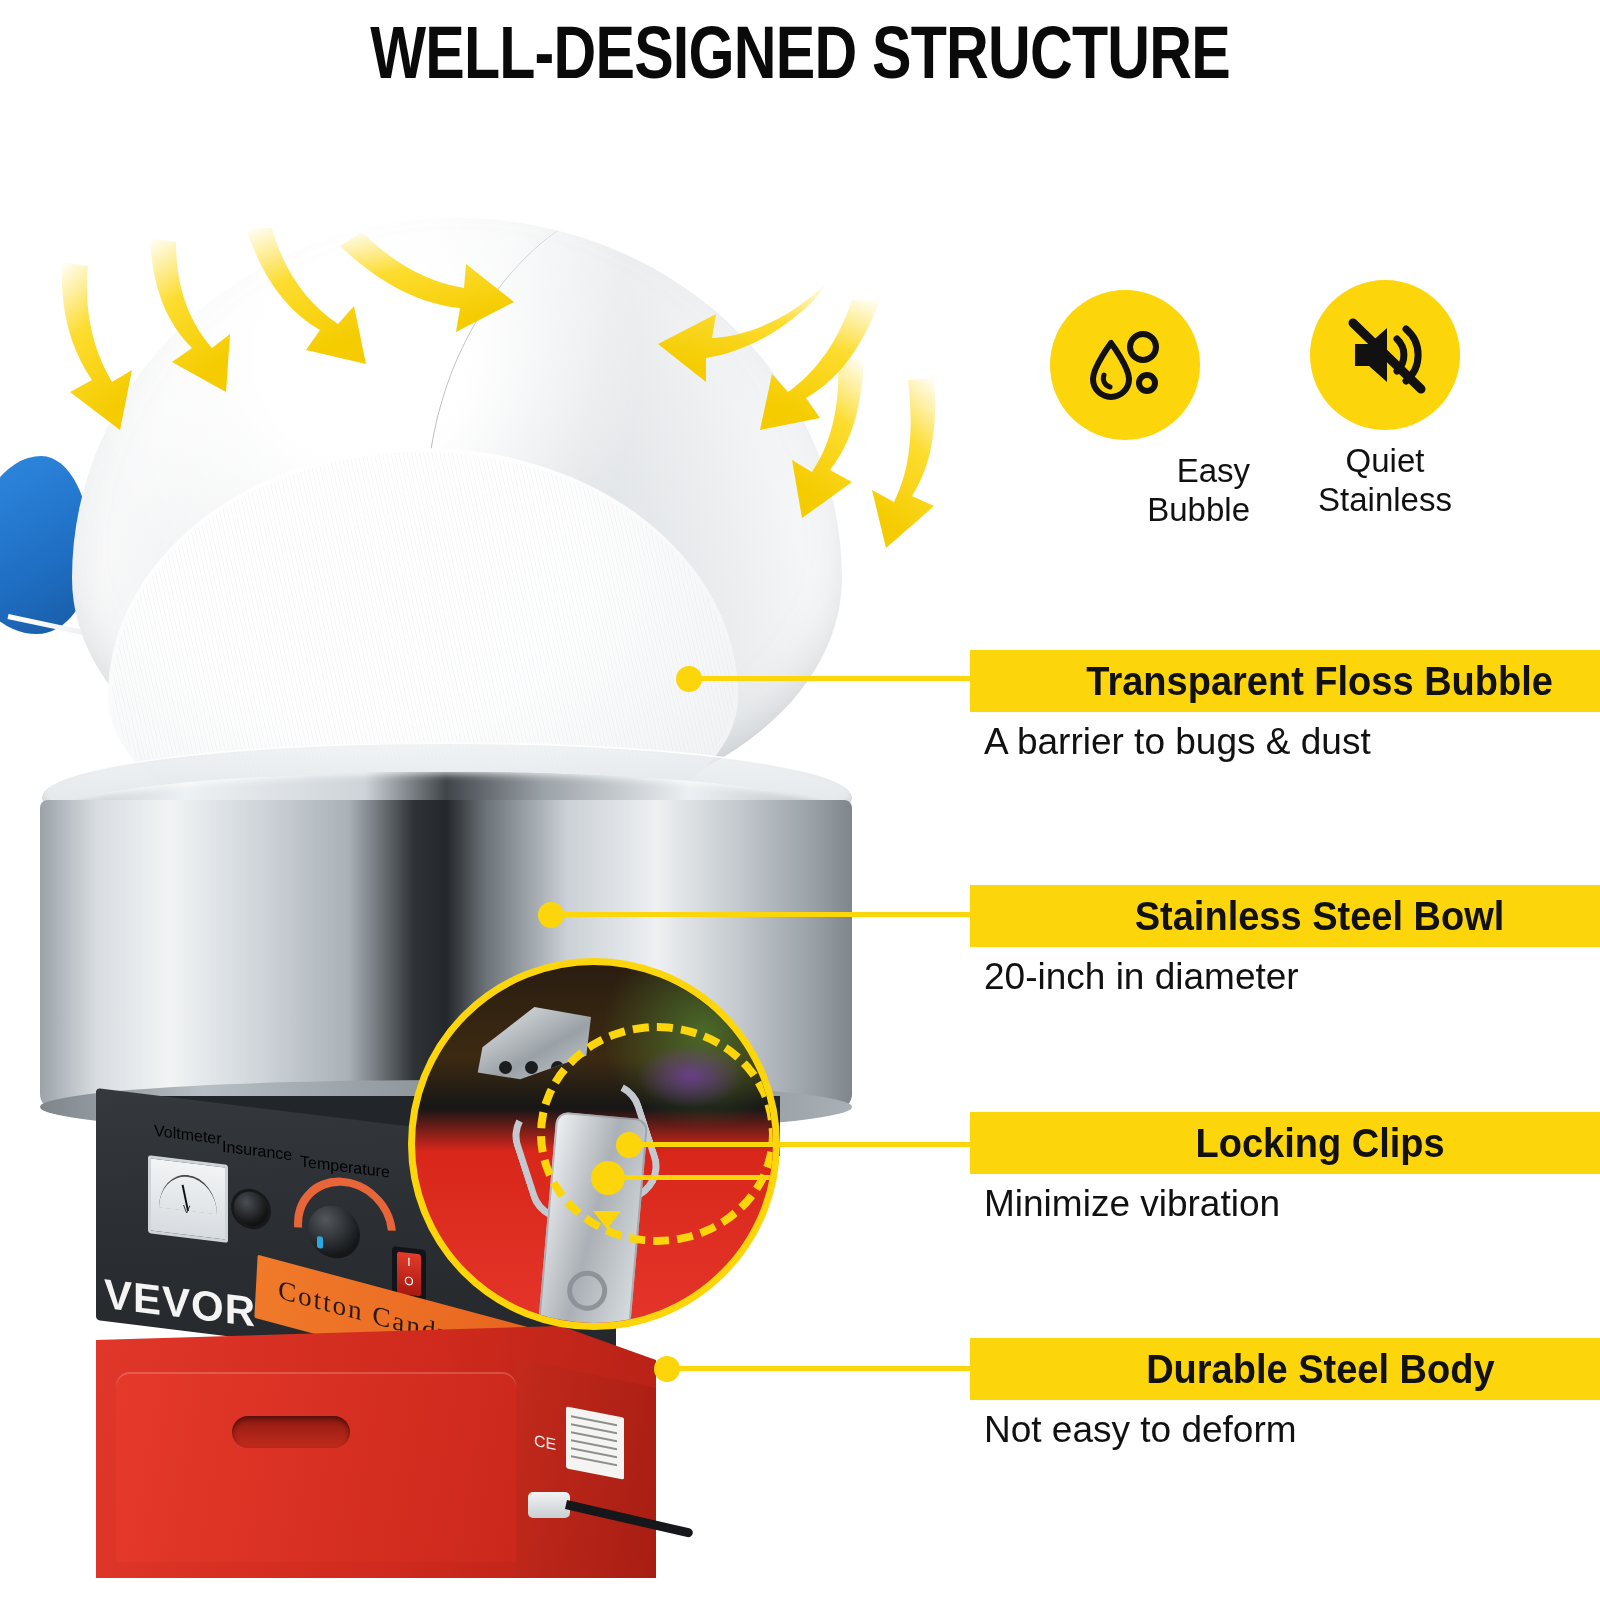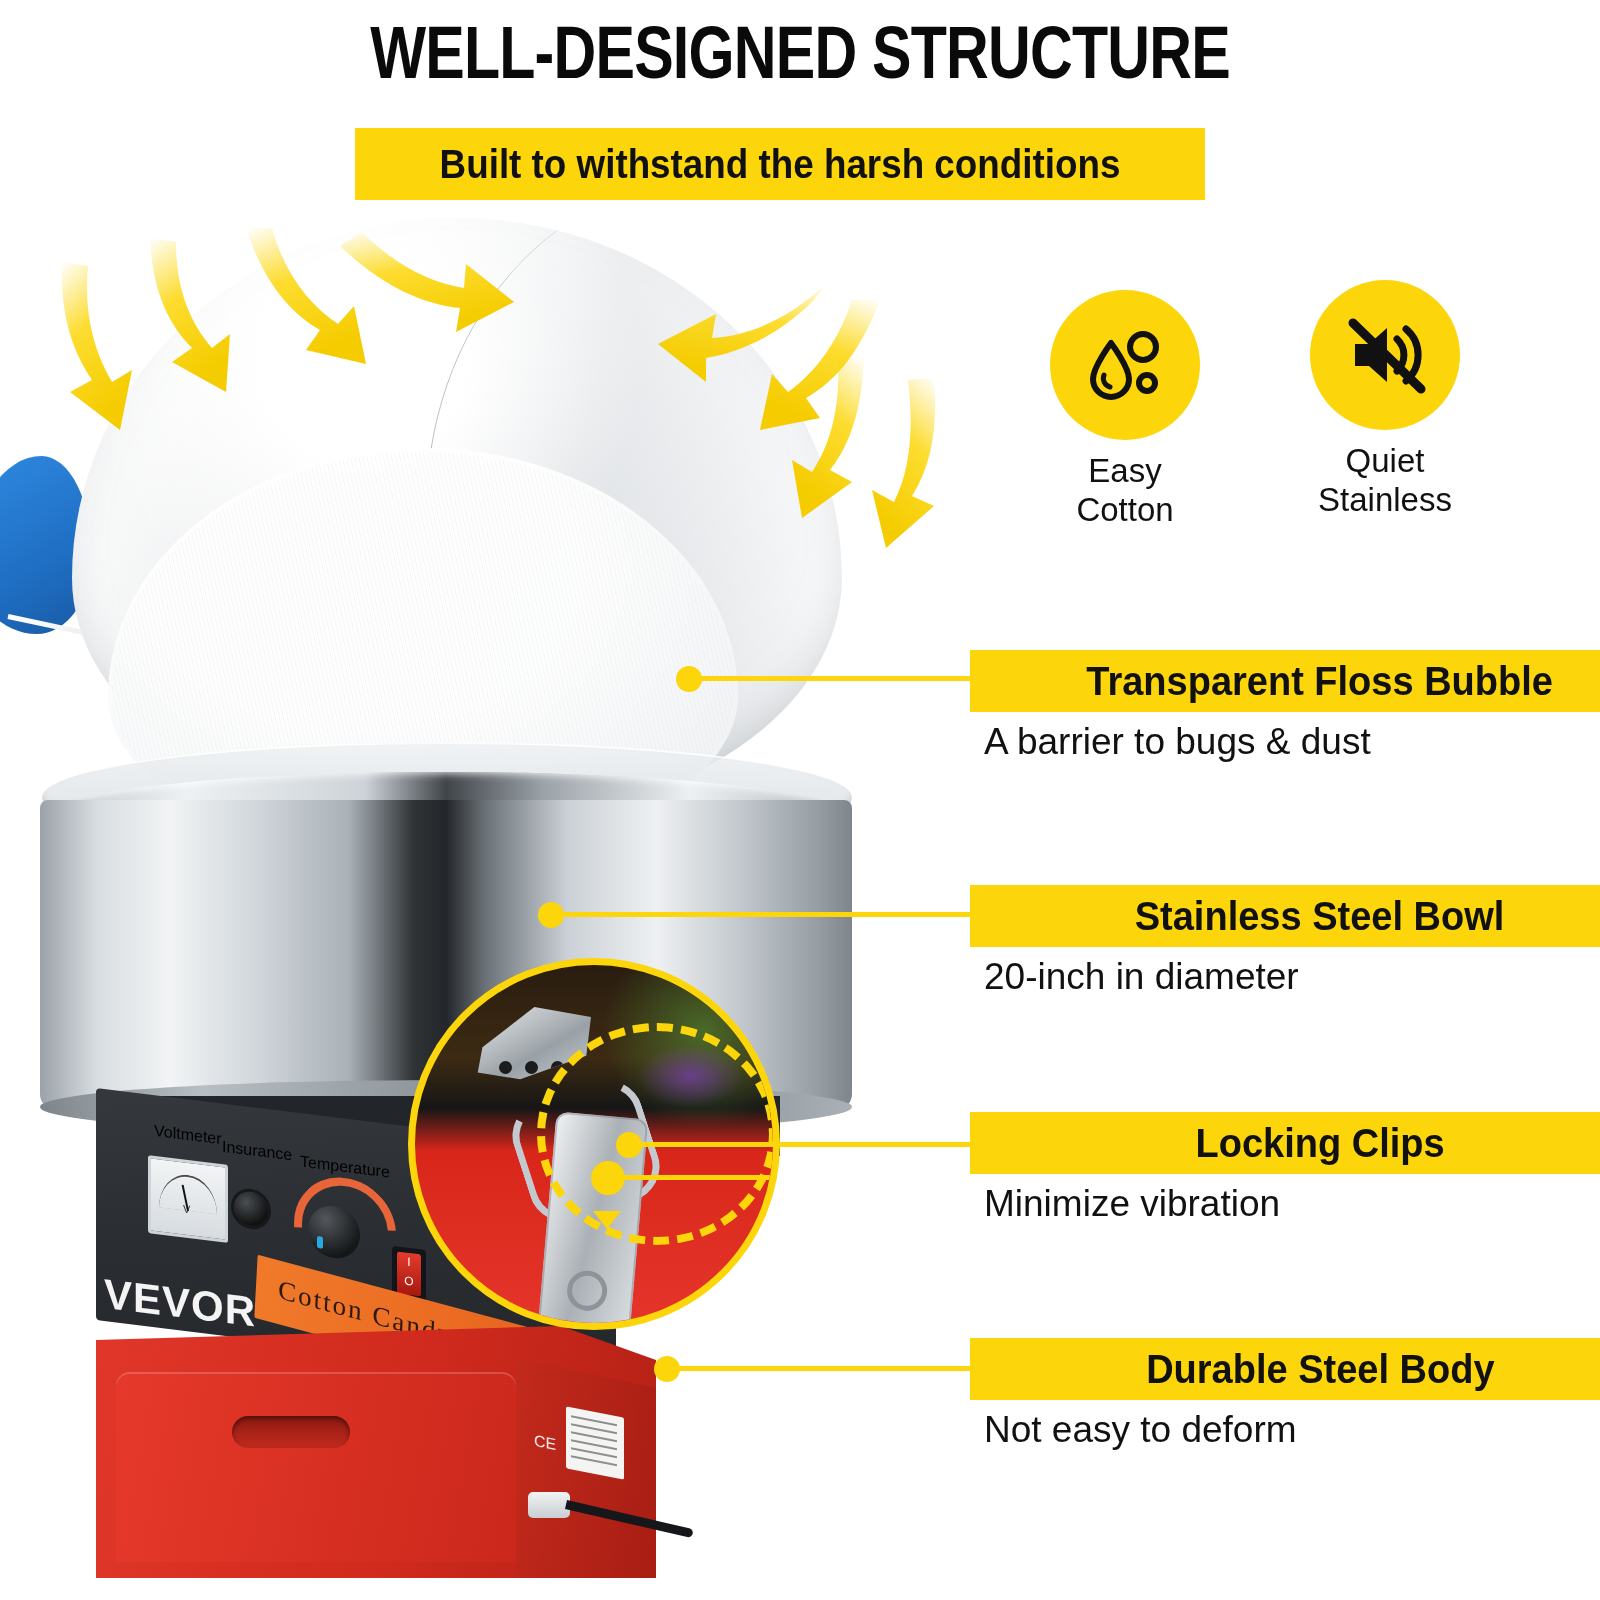"Built to withstand the harsh" div.subbar { html: <div> <span>Built to withstand the harsh conditions</span> </div> -> none }
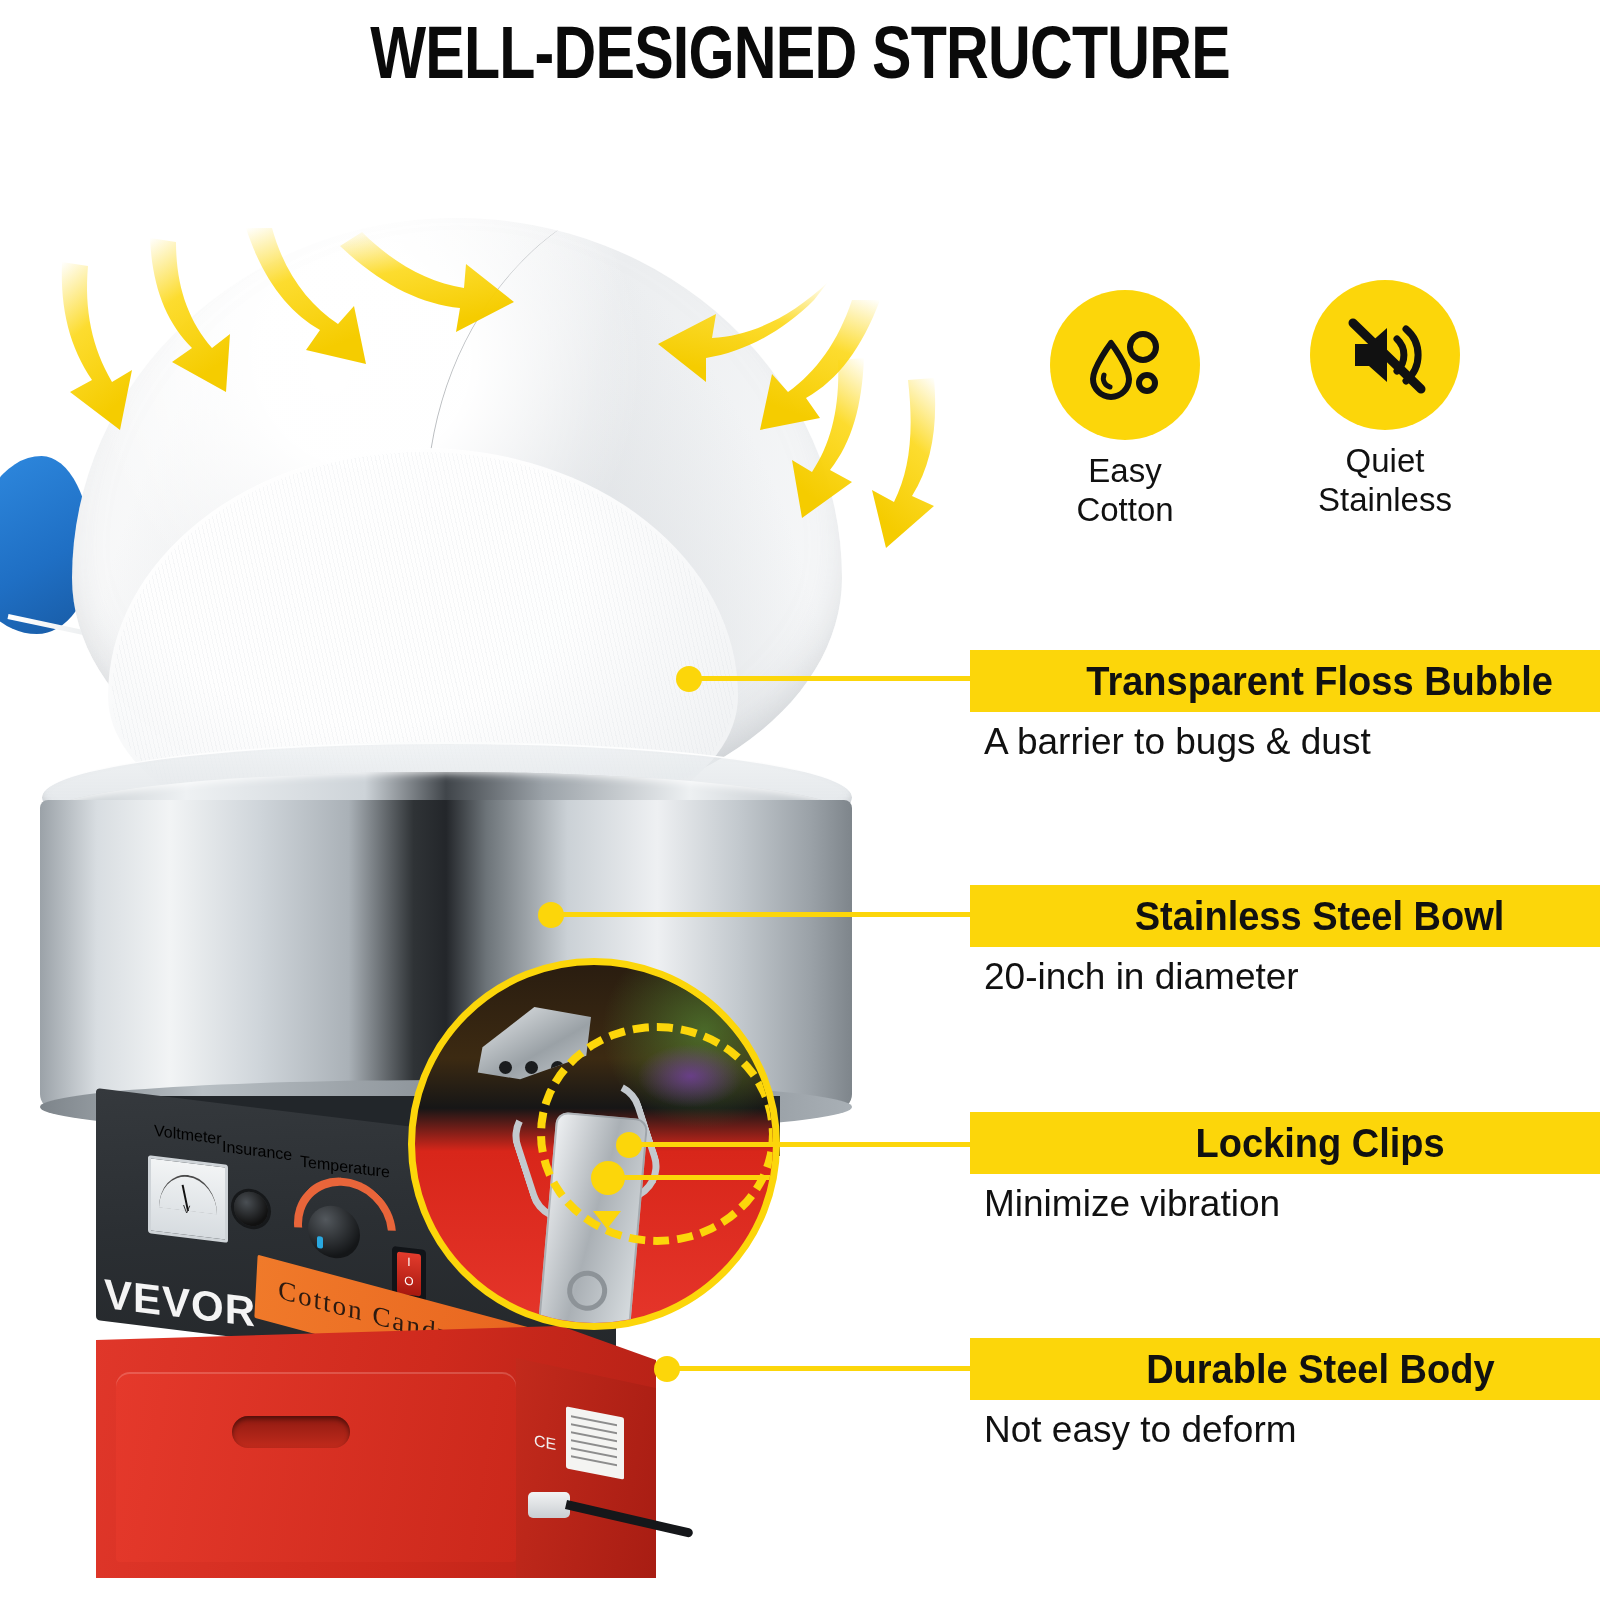"Easy" #badge-clean { text-align: none -> right }
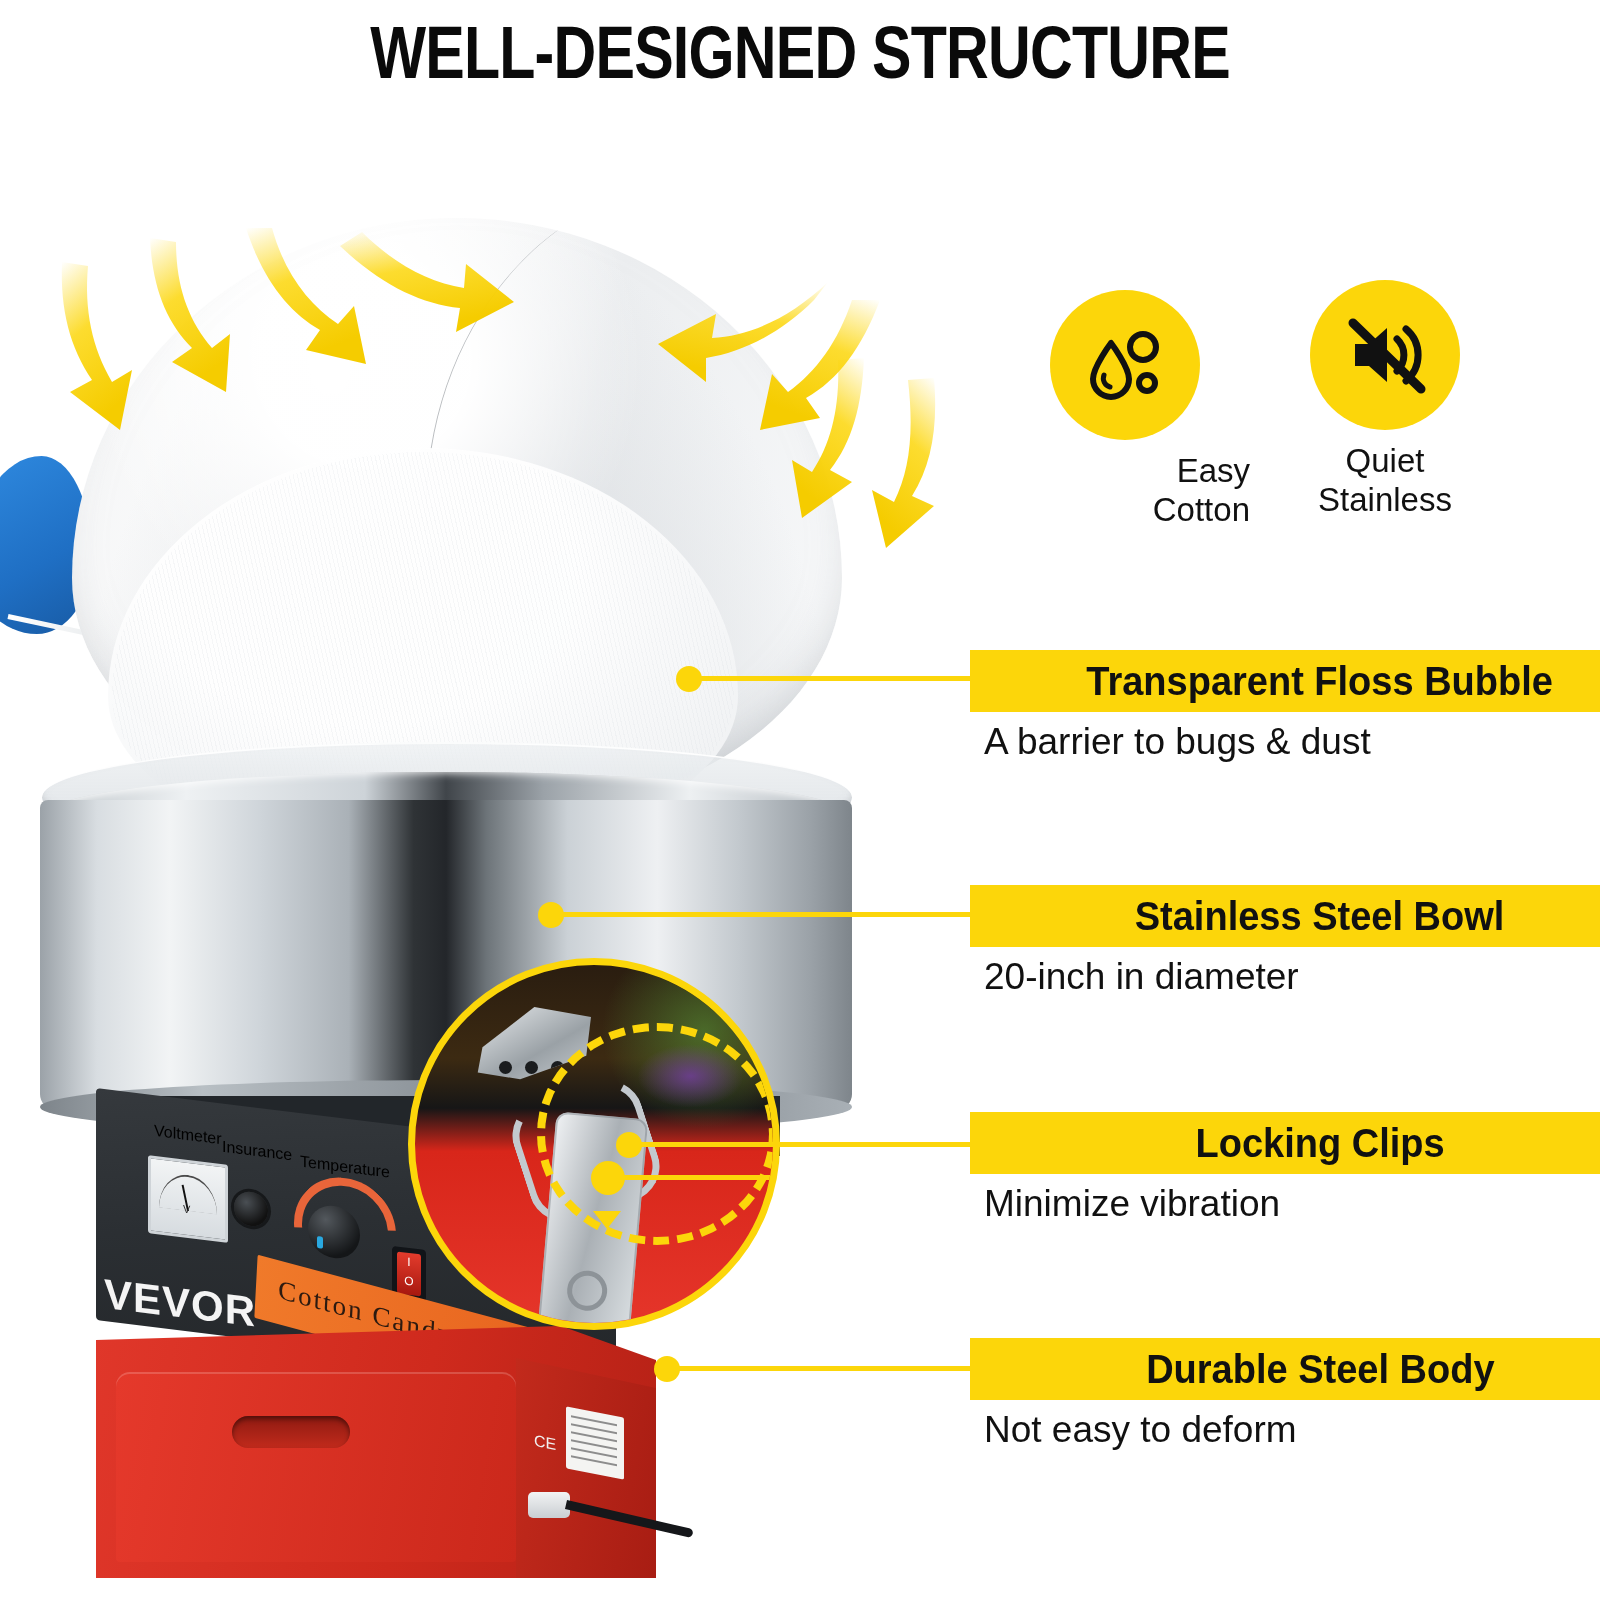"Cotton" div { text: Cotton -> Bubble }
